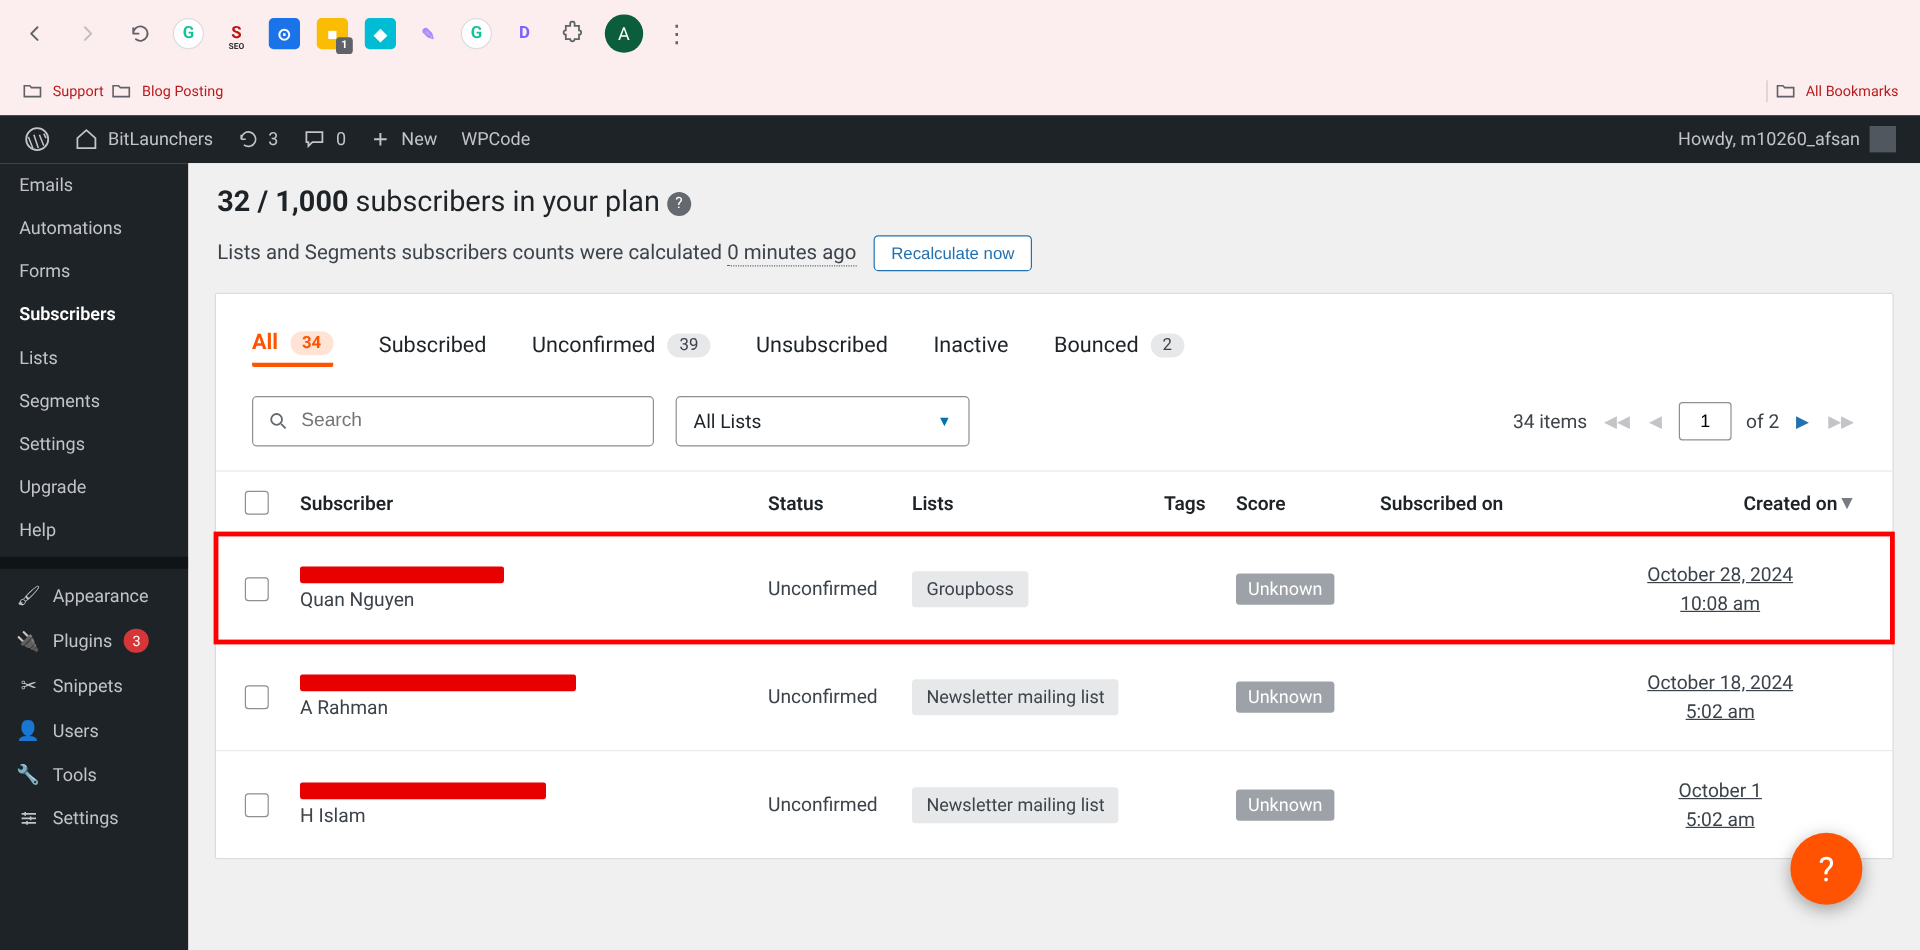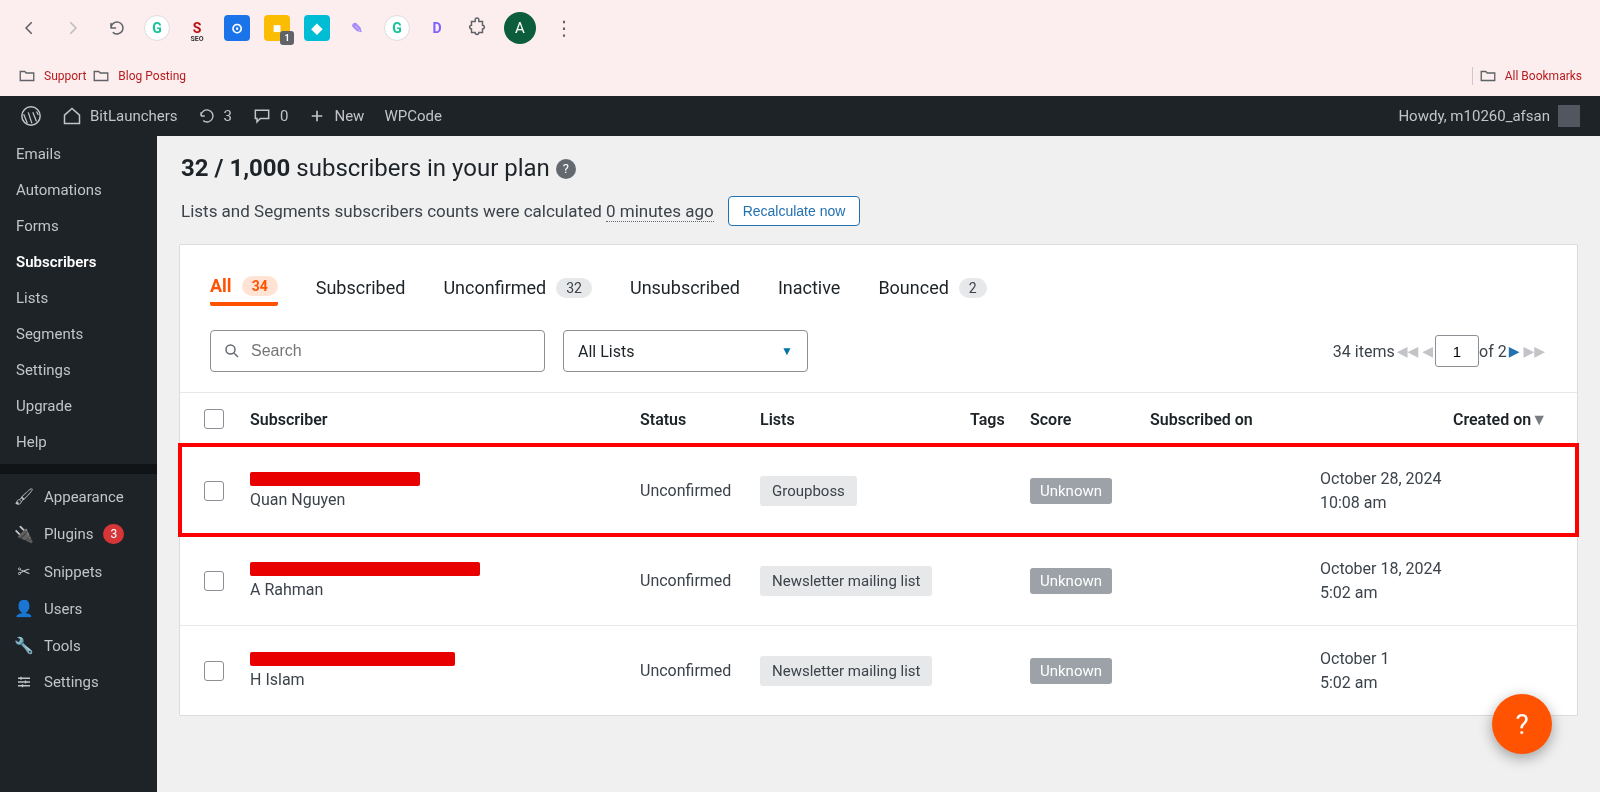"32" span.pill { text: 32 -> 39 }
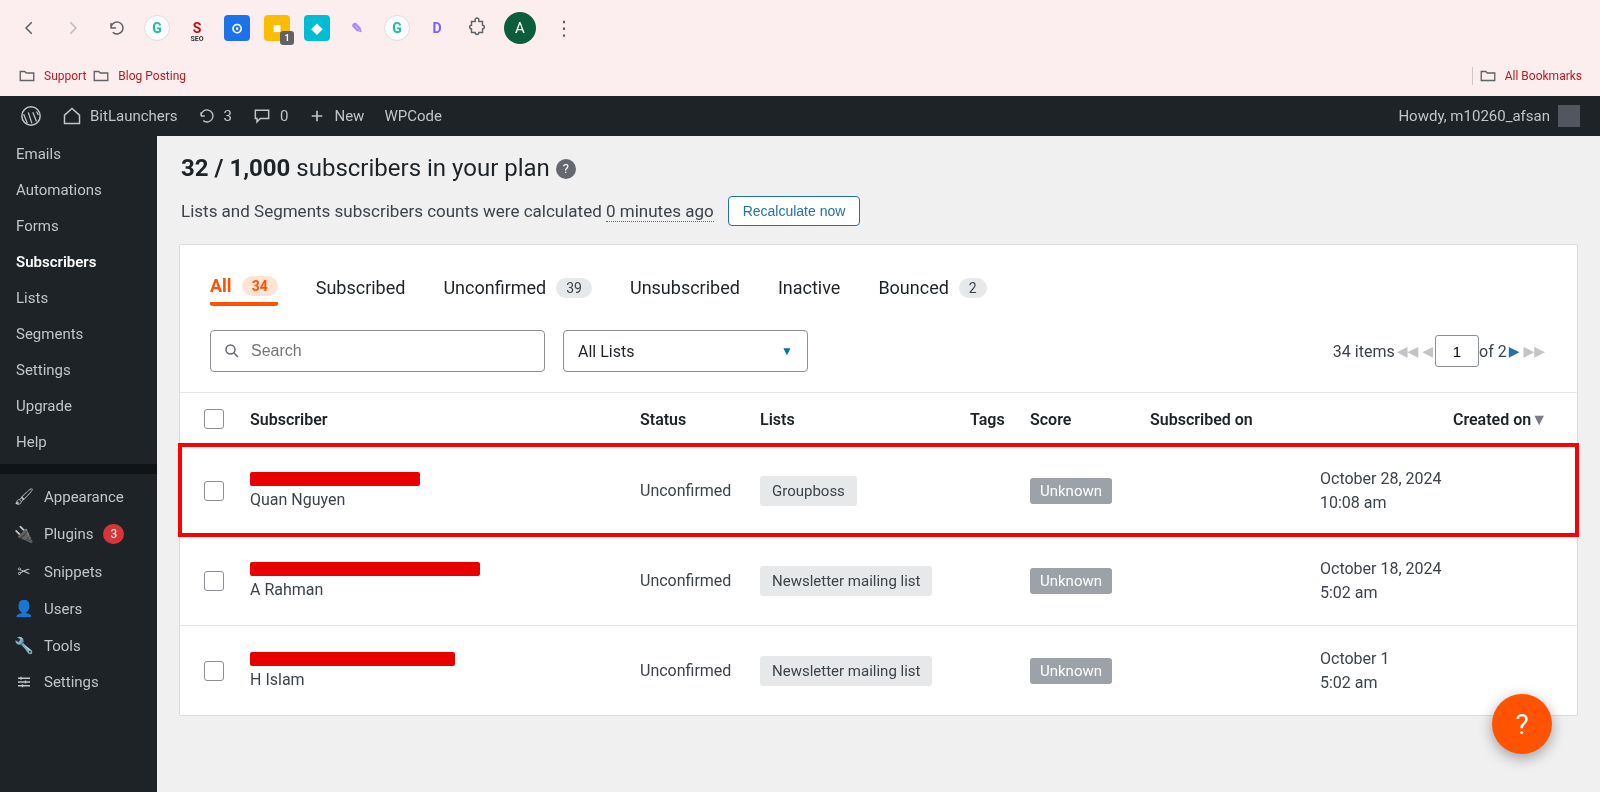"34 items" .pager { gap: 0 -> 12px }
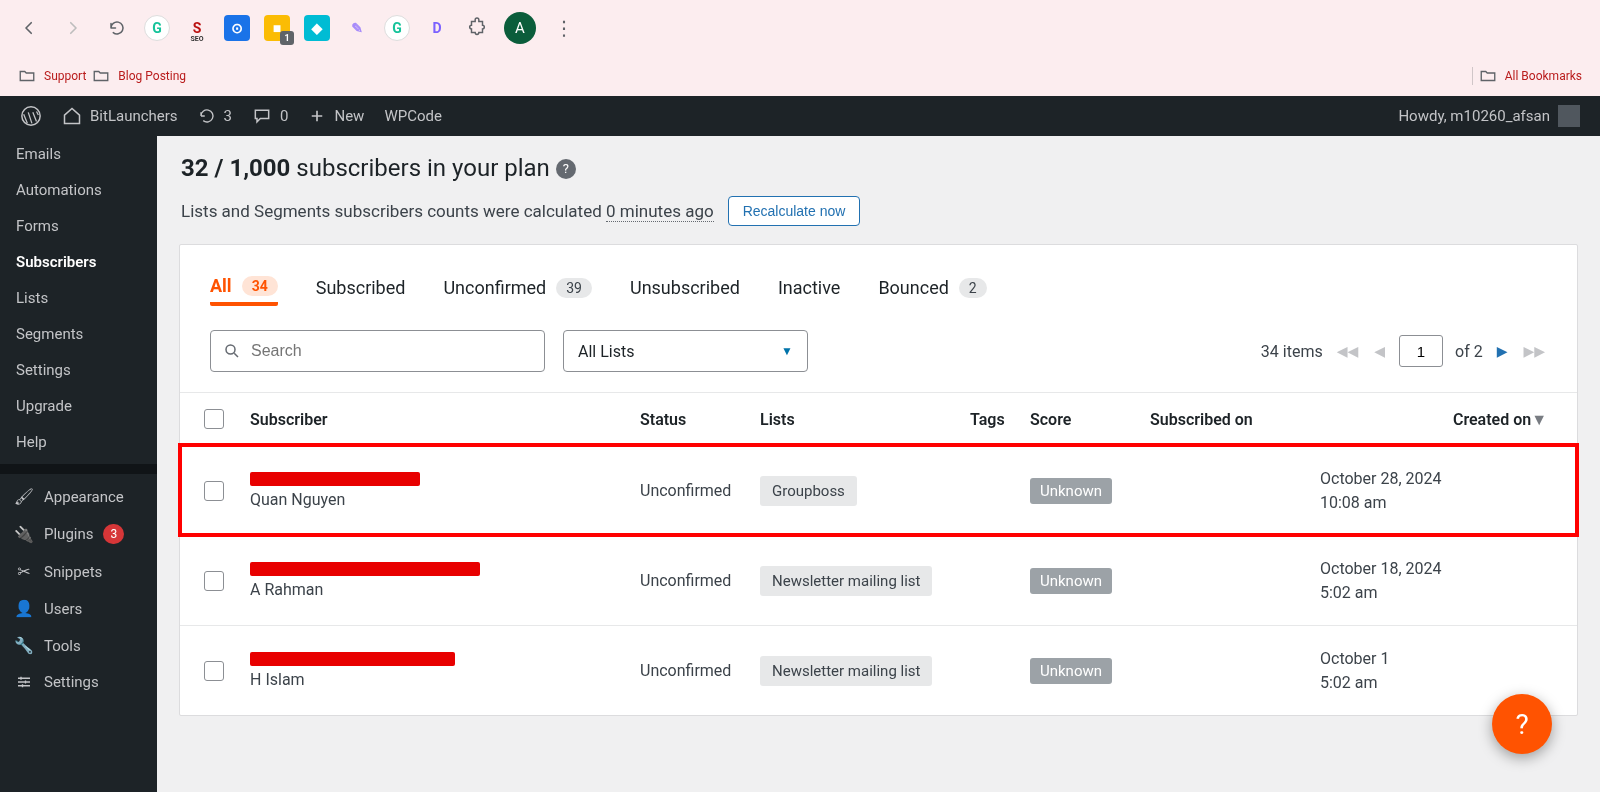"October 28, 2024" .date-cell { text-align: left -> center; text-decoration: none -> underline }
